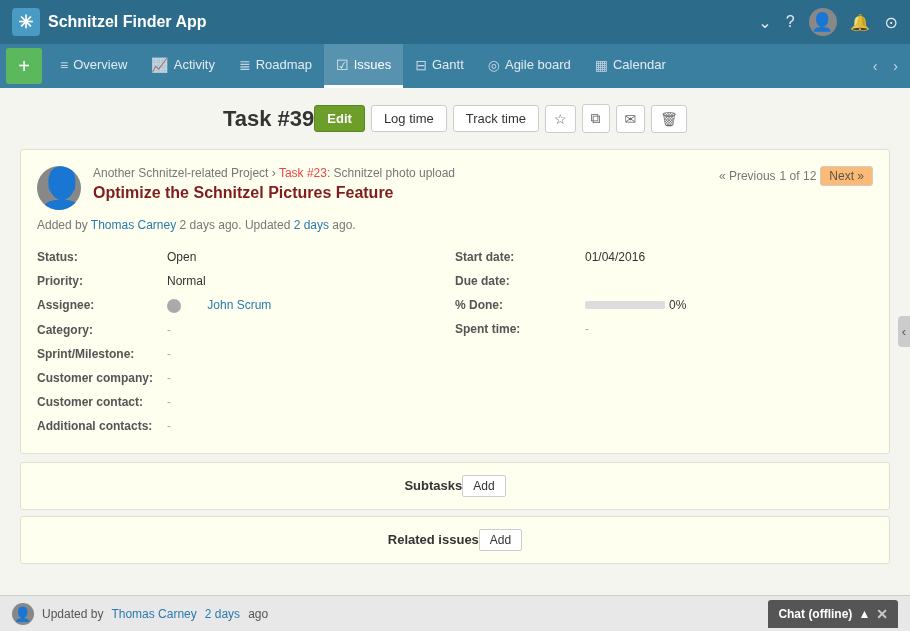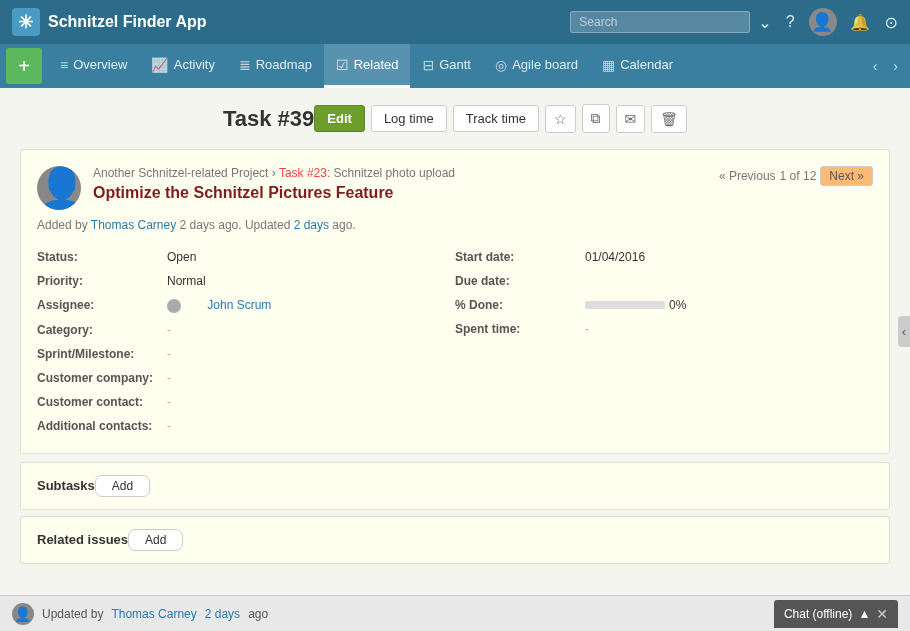"Search" input.search-bar { html: <input> -> none }
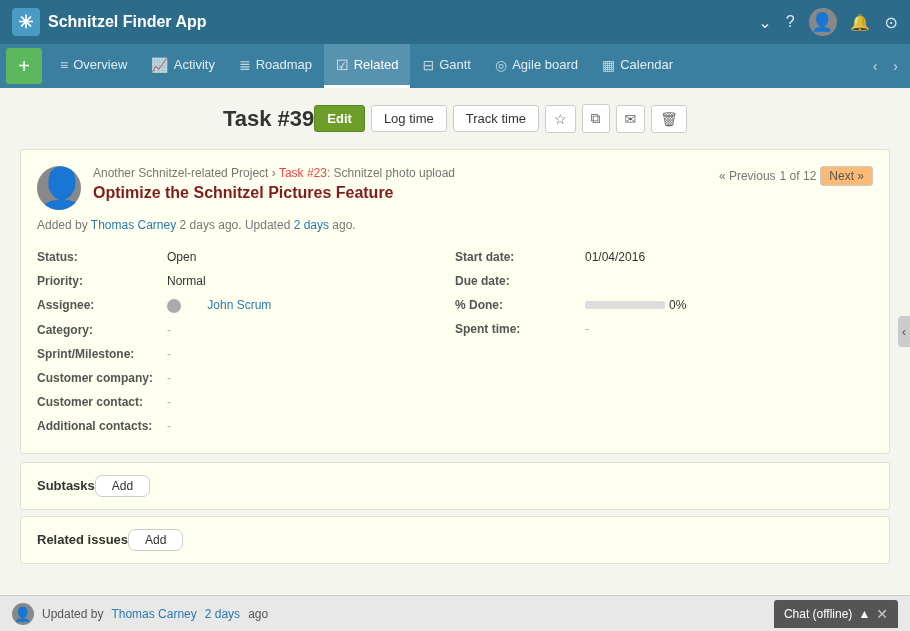"Related" span { text: Related -> Issues }
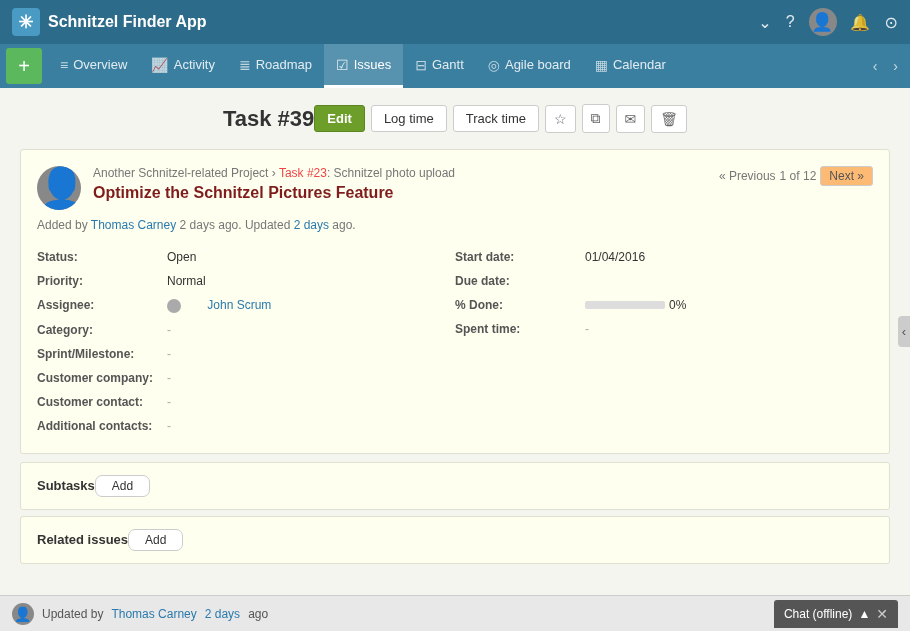"Subtasks" .section { justify-content: flex-start -> center }
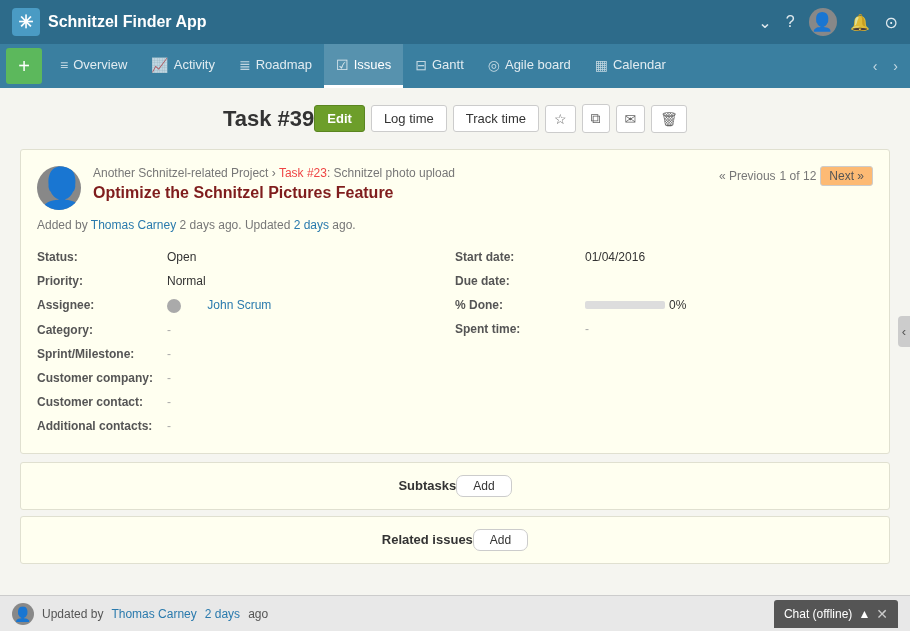"Add" .btn-add { border-radius: 7px -> 2px; padding: 3px 16px -> 3px 10px }
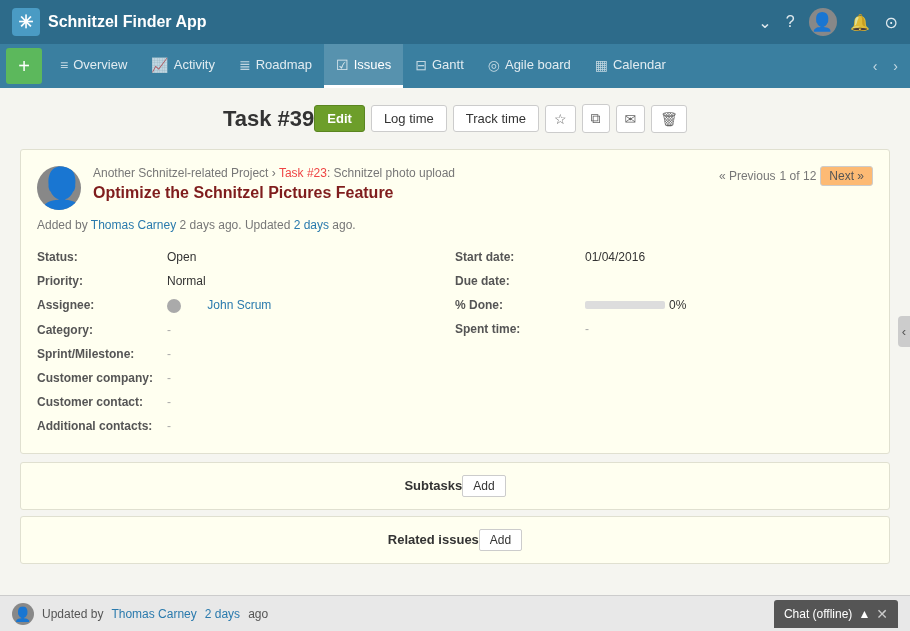"Chat (offline)" .chat-widget { font-weight: none -> bold }
